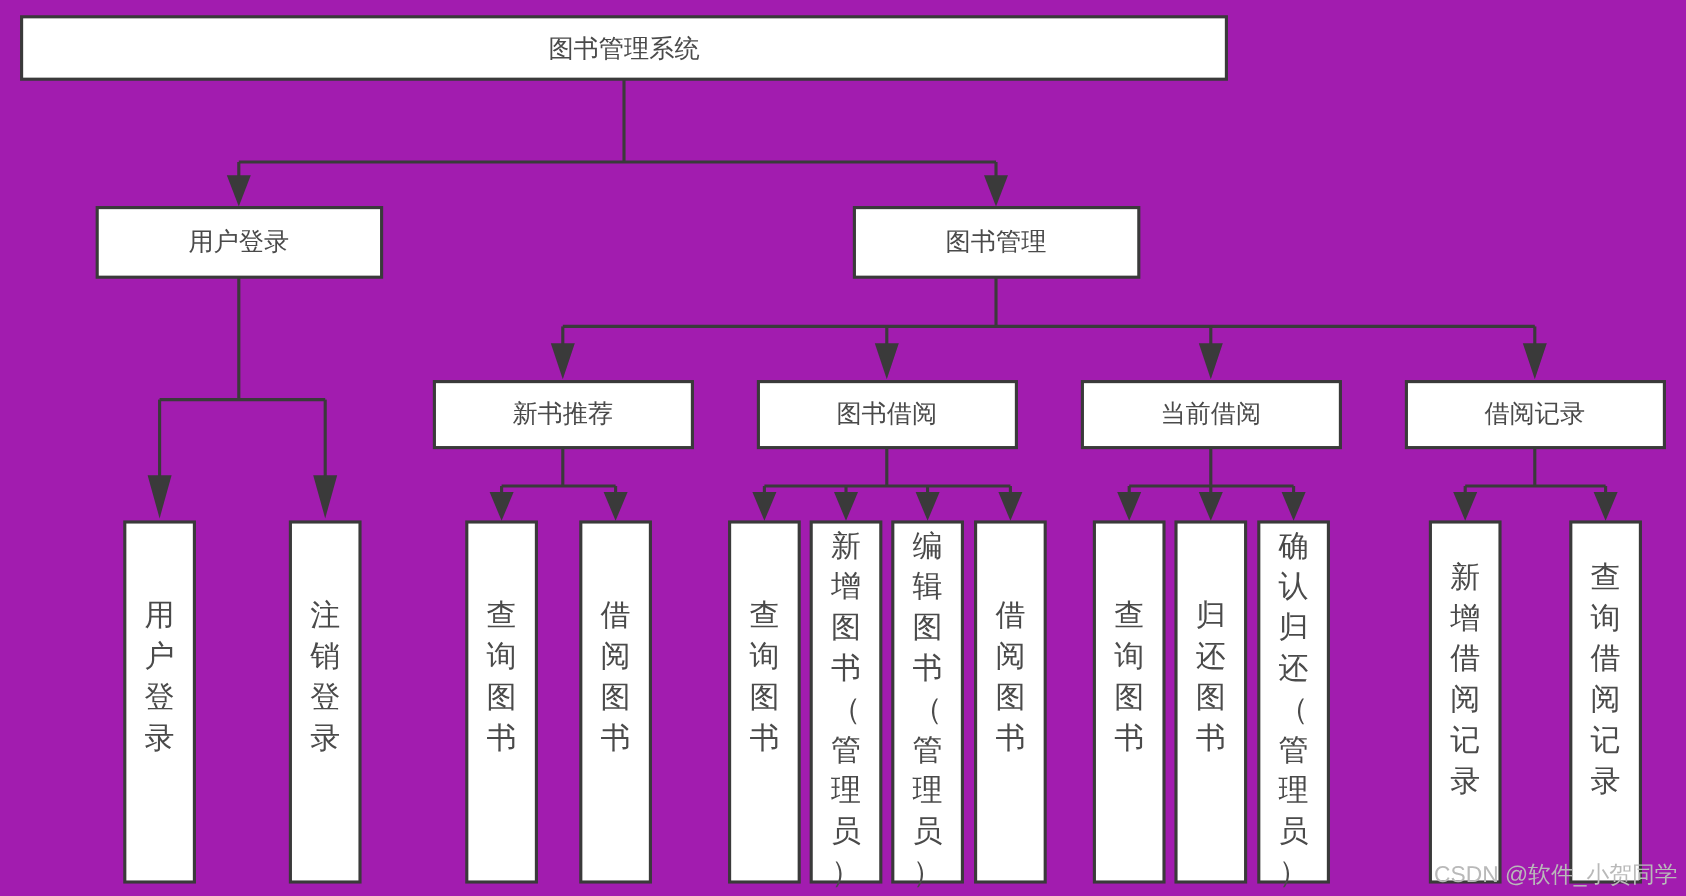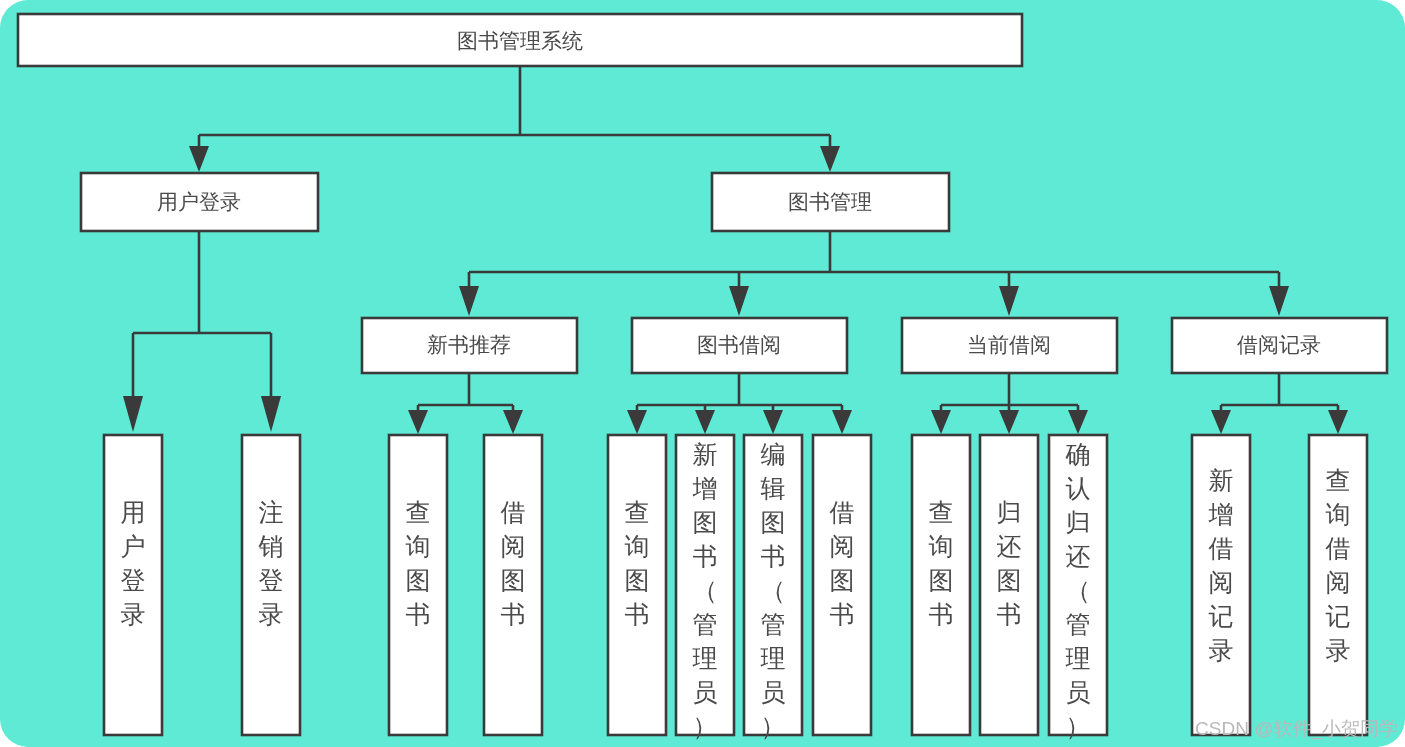"图书管理系统" #canvas { background: #5eead4 -> #a21caf; border-radius: 28px -> none }
